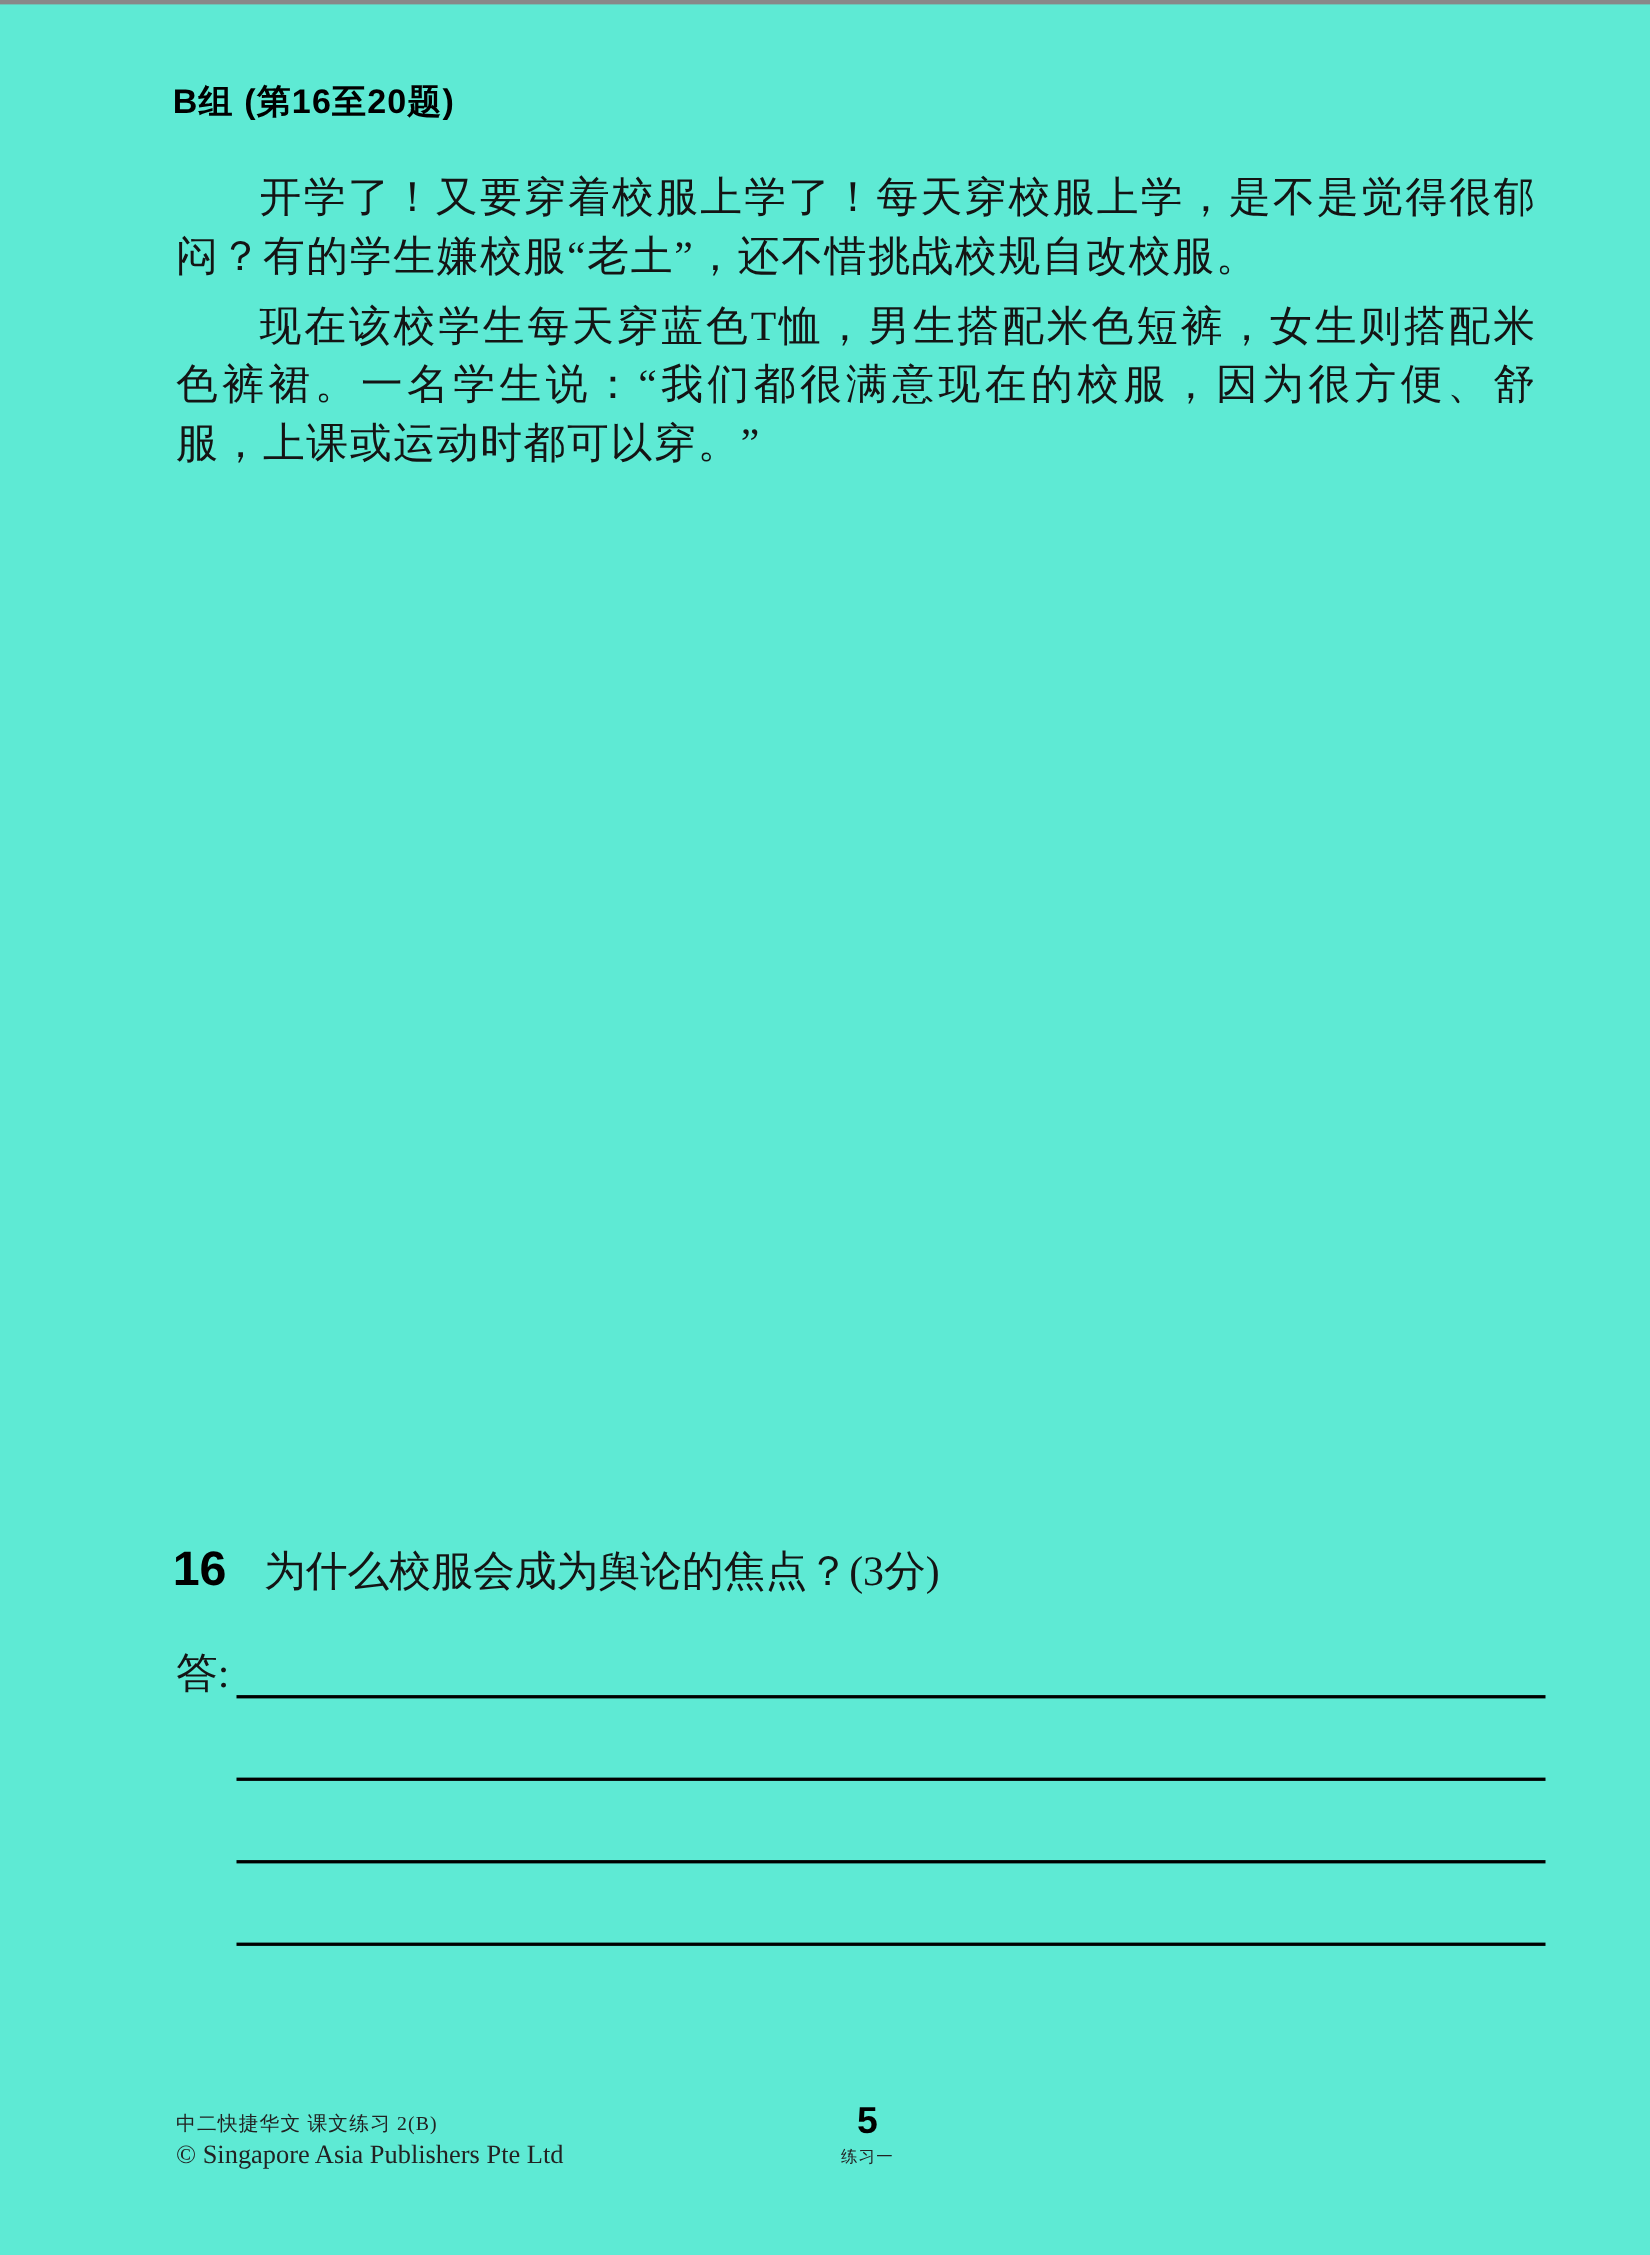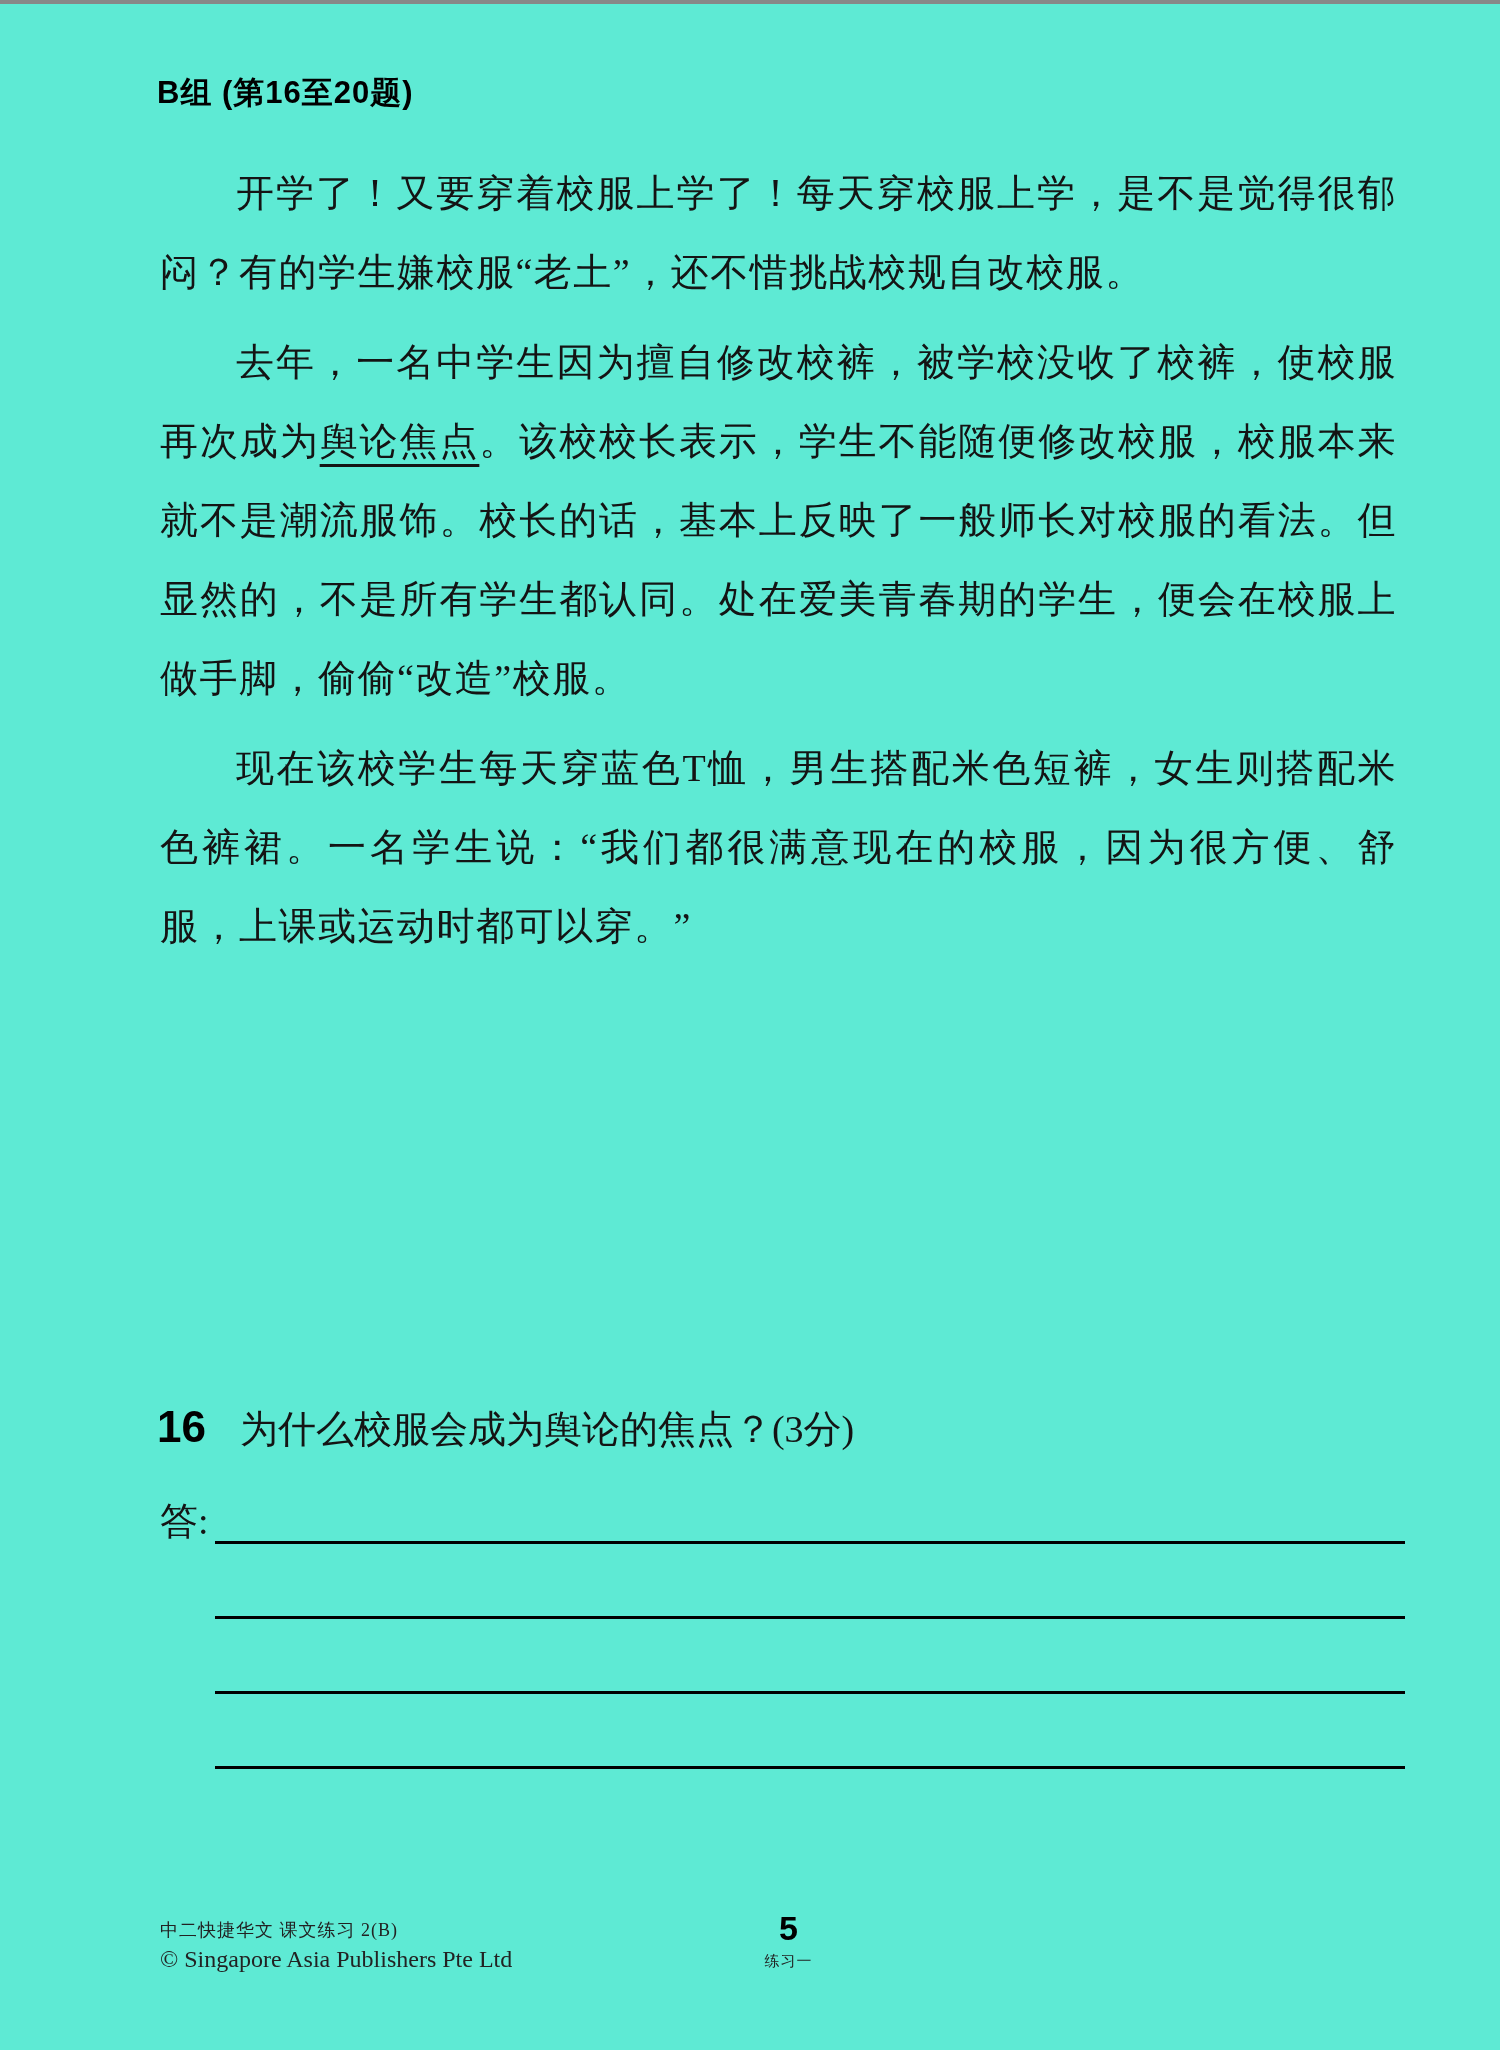"开学了！又要穿着校服上学了！每天穿校服上学，是不是觉得很郁闷？有的学生嫌校服“老" .passage p { line-height: 79px -> 53px }
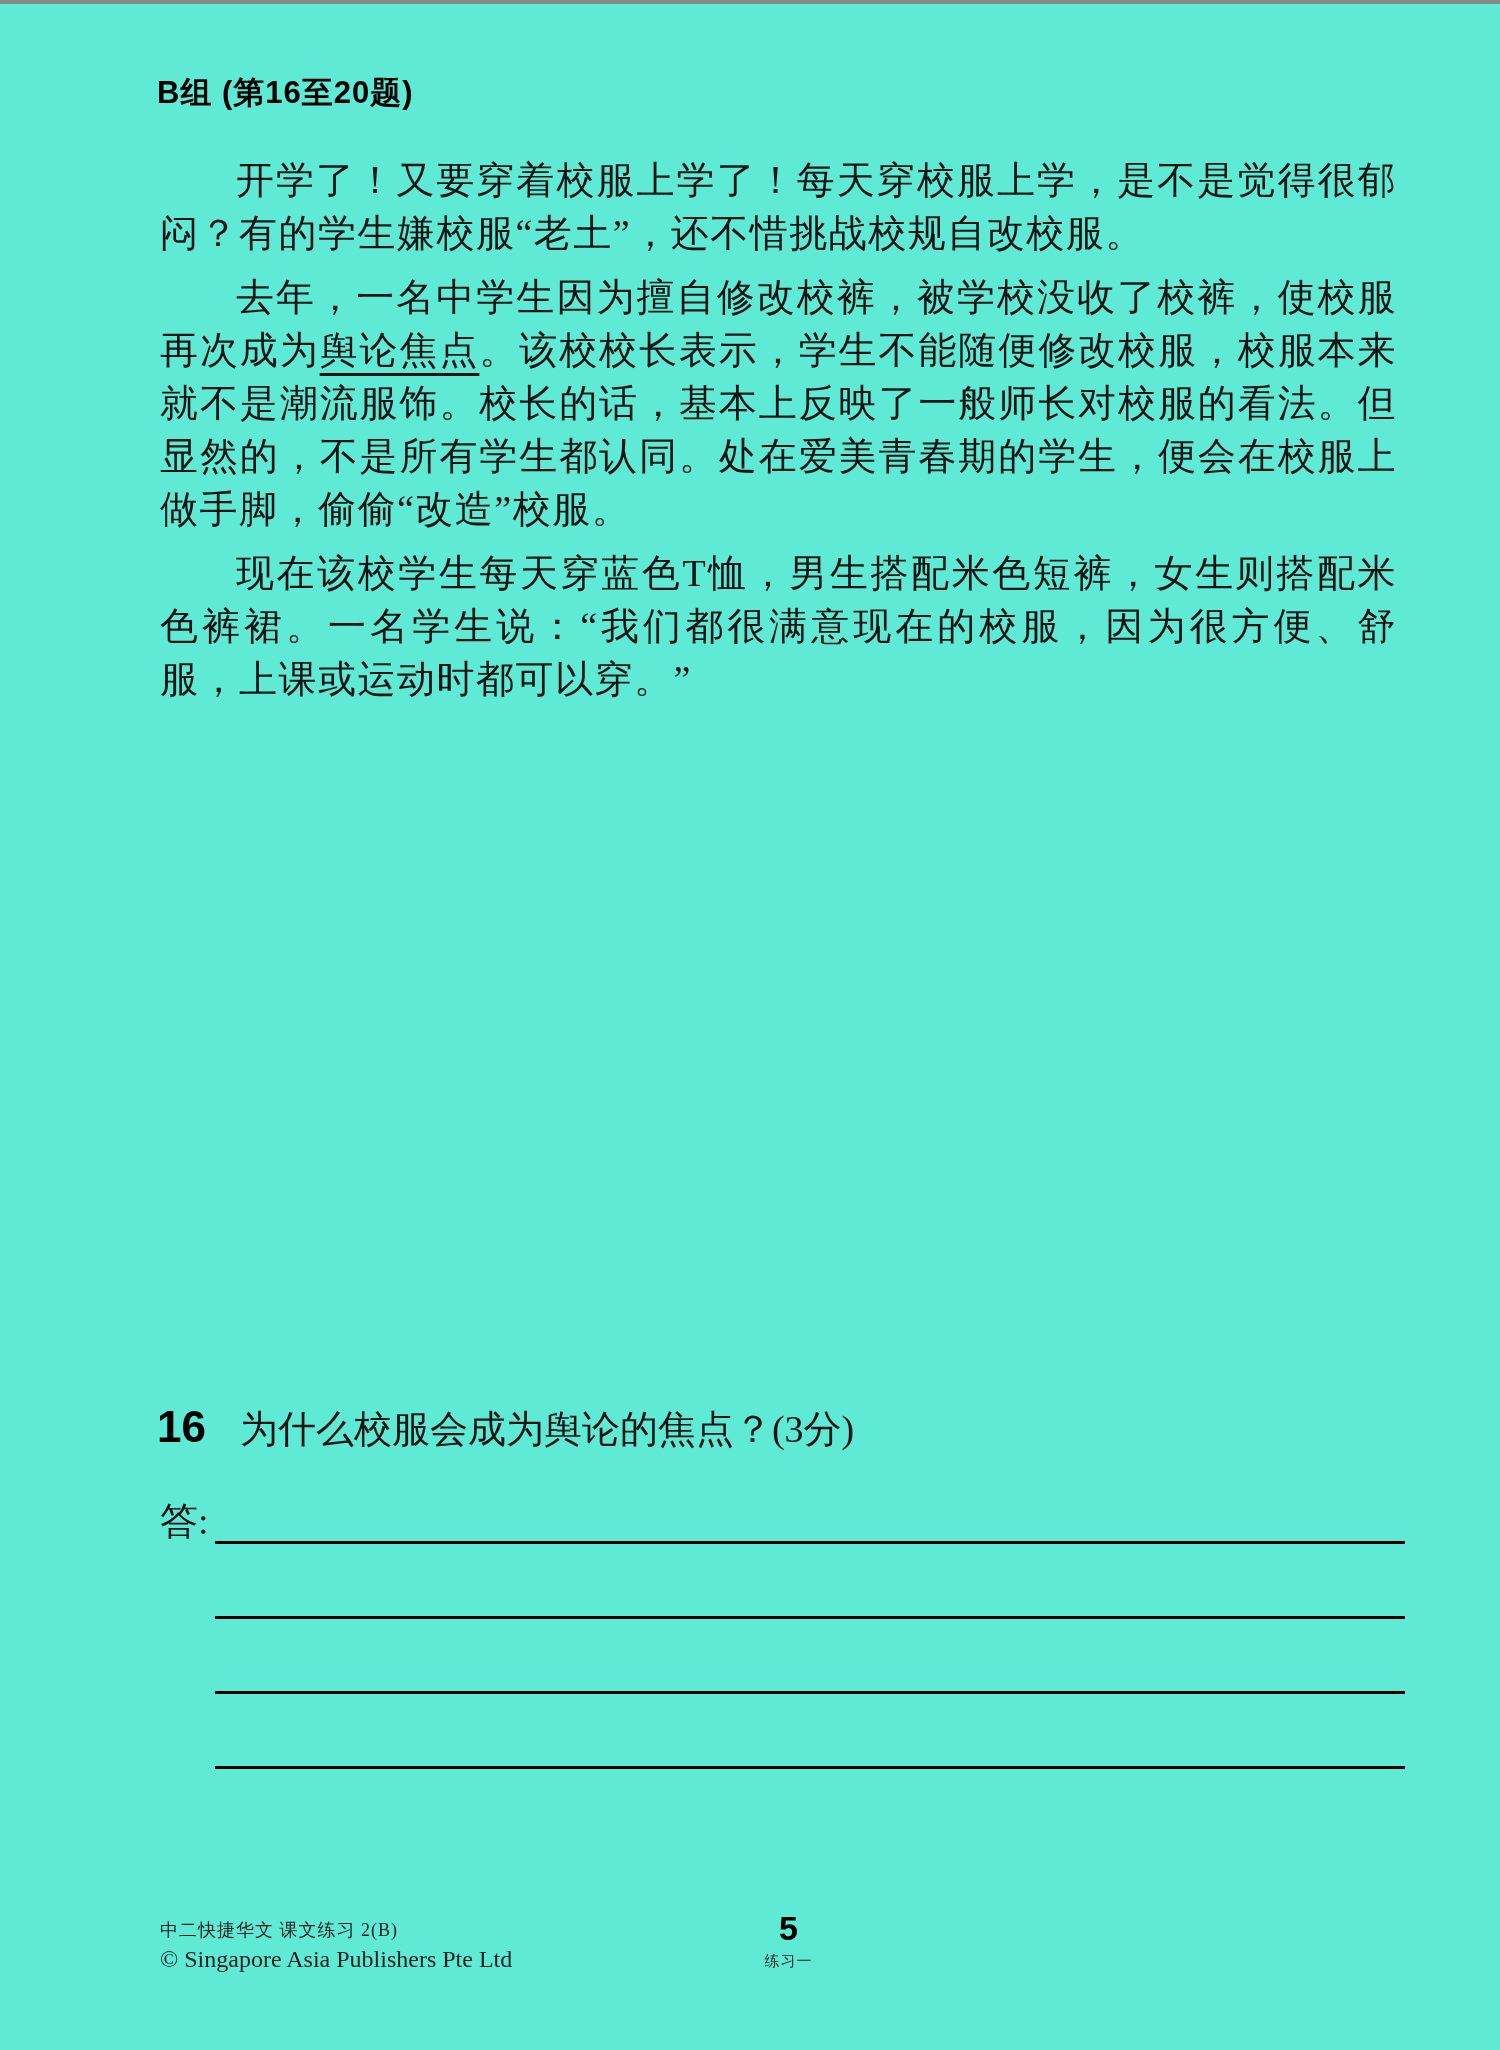"去年，一名中学生因为擅自修改校裤，被学校没收了校裤，使校服再次成为舆论焦点。该校" p { html: <p><span>去年，一名中学生因为擅自修改校裤，被学校没收了校裤，使校服再次成为</span><span>舆论焦点</span><span>。该校校长表示，学生不能随便修改校服，校服本来就不是潮流服饰。校长的话，基本上反映了一般师长对校服的看法。但显然的，不是所有学生都认同。处在爱美青春期的学生，便会在校服上做手脚，偷偷“改造”校服。</span></p> -> none }
